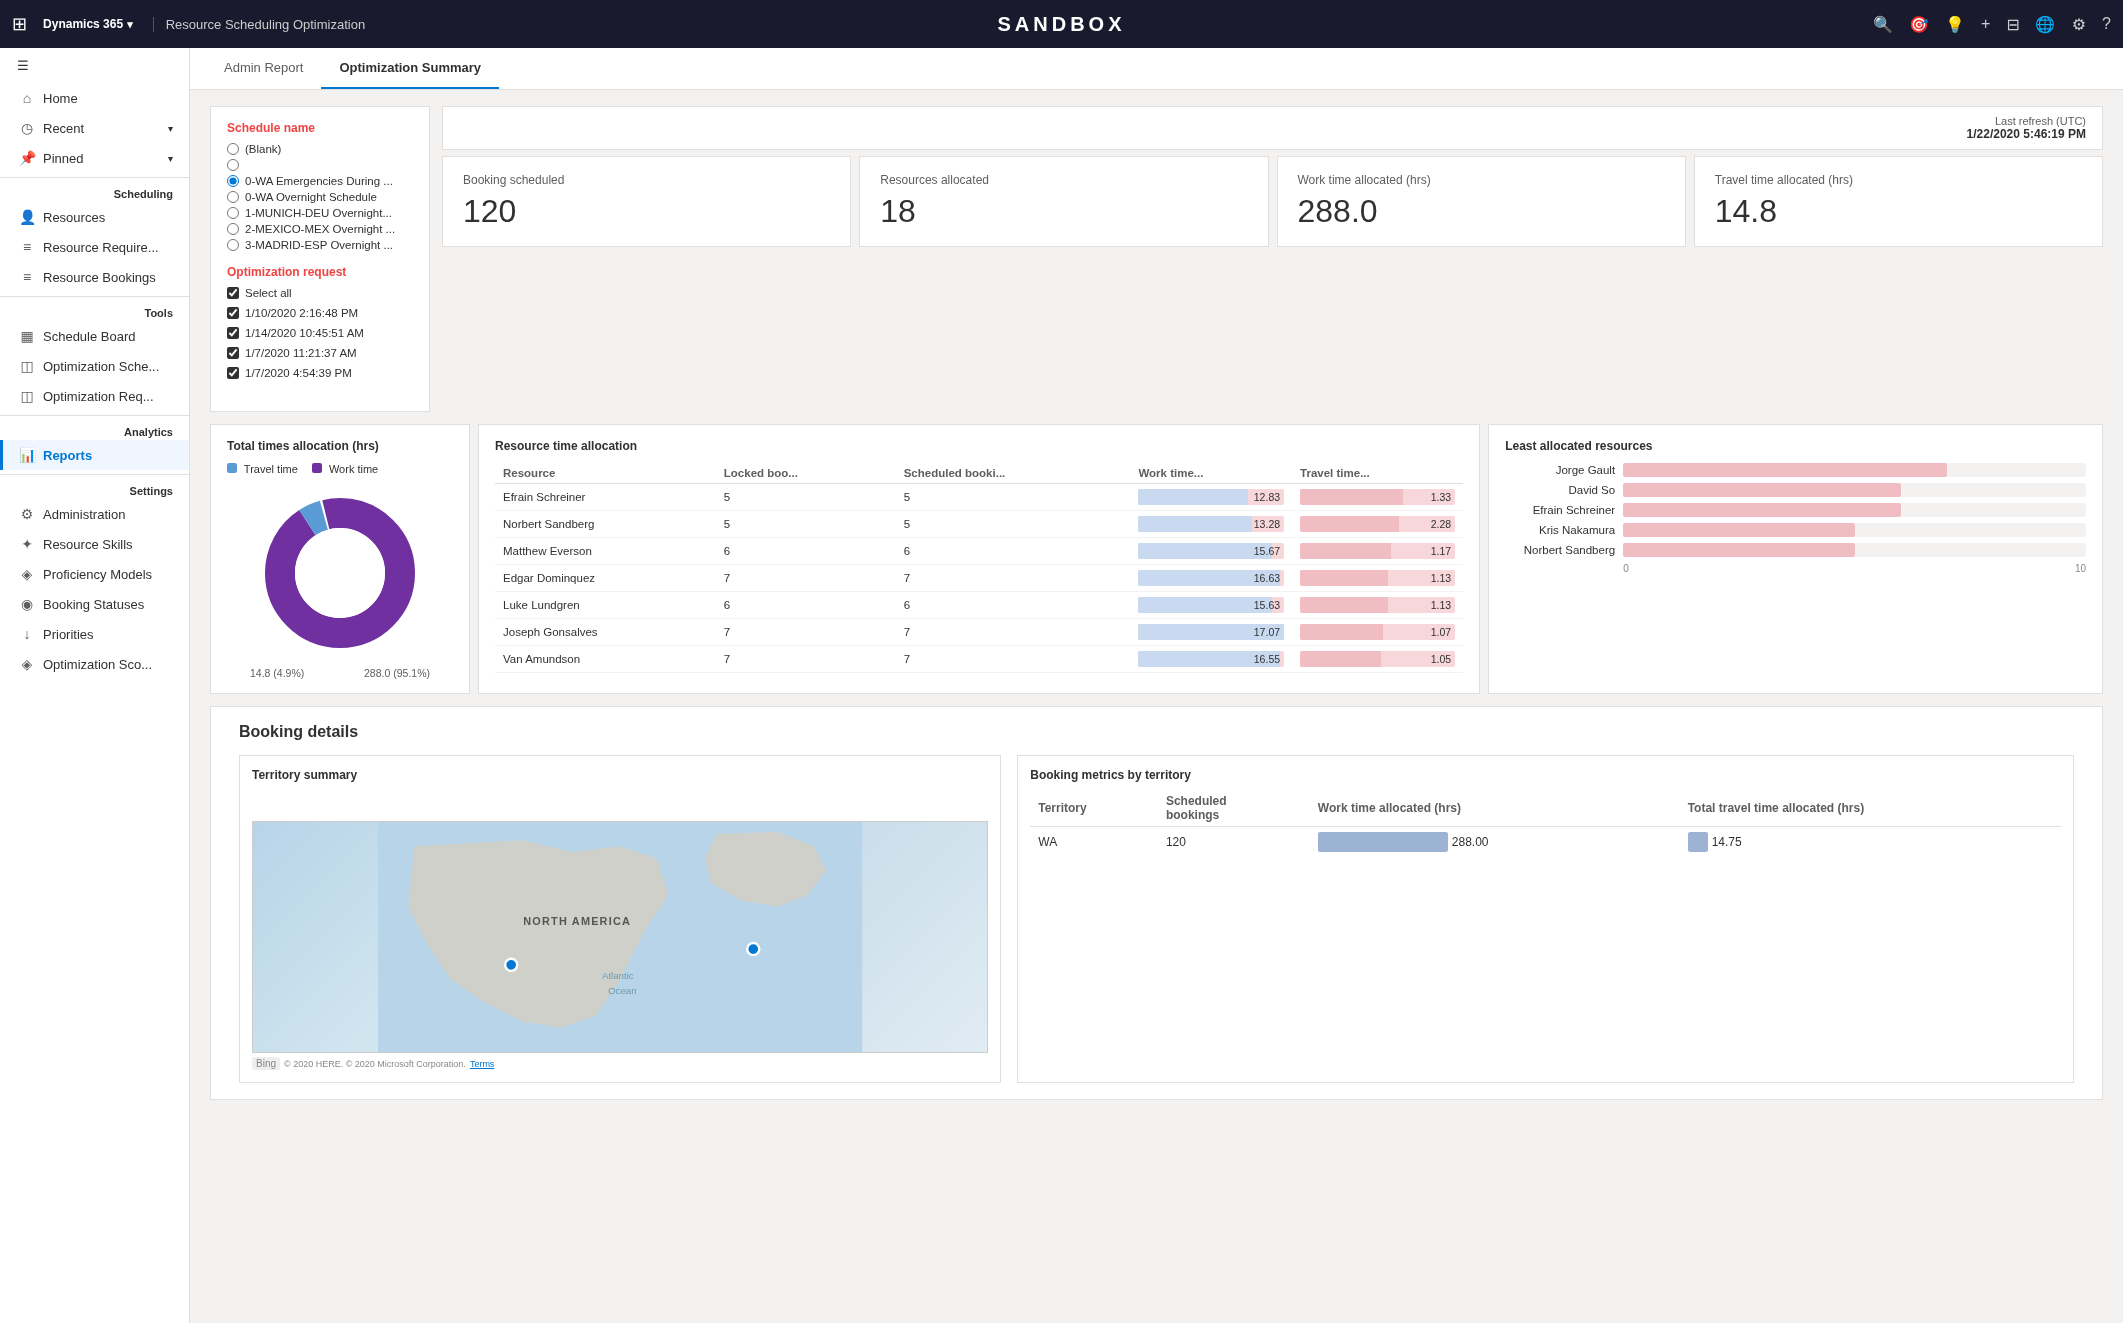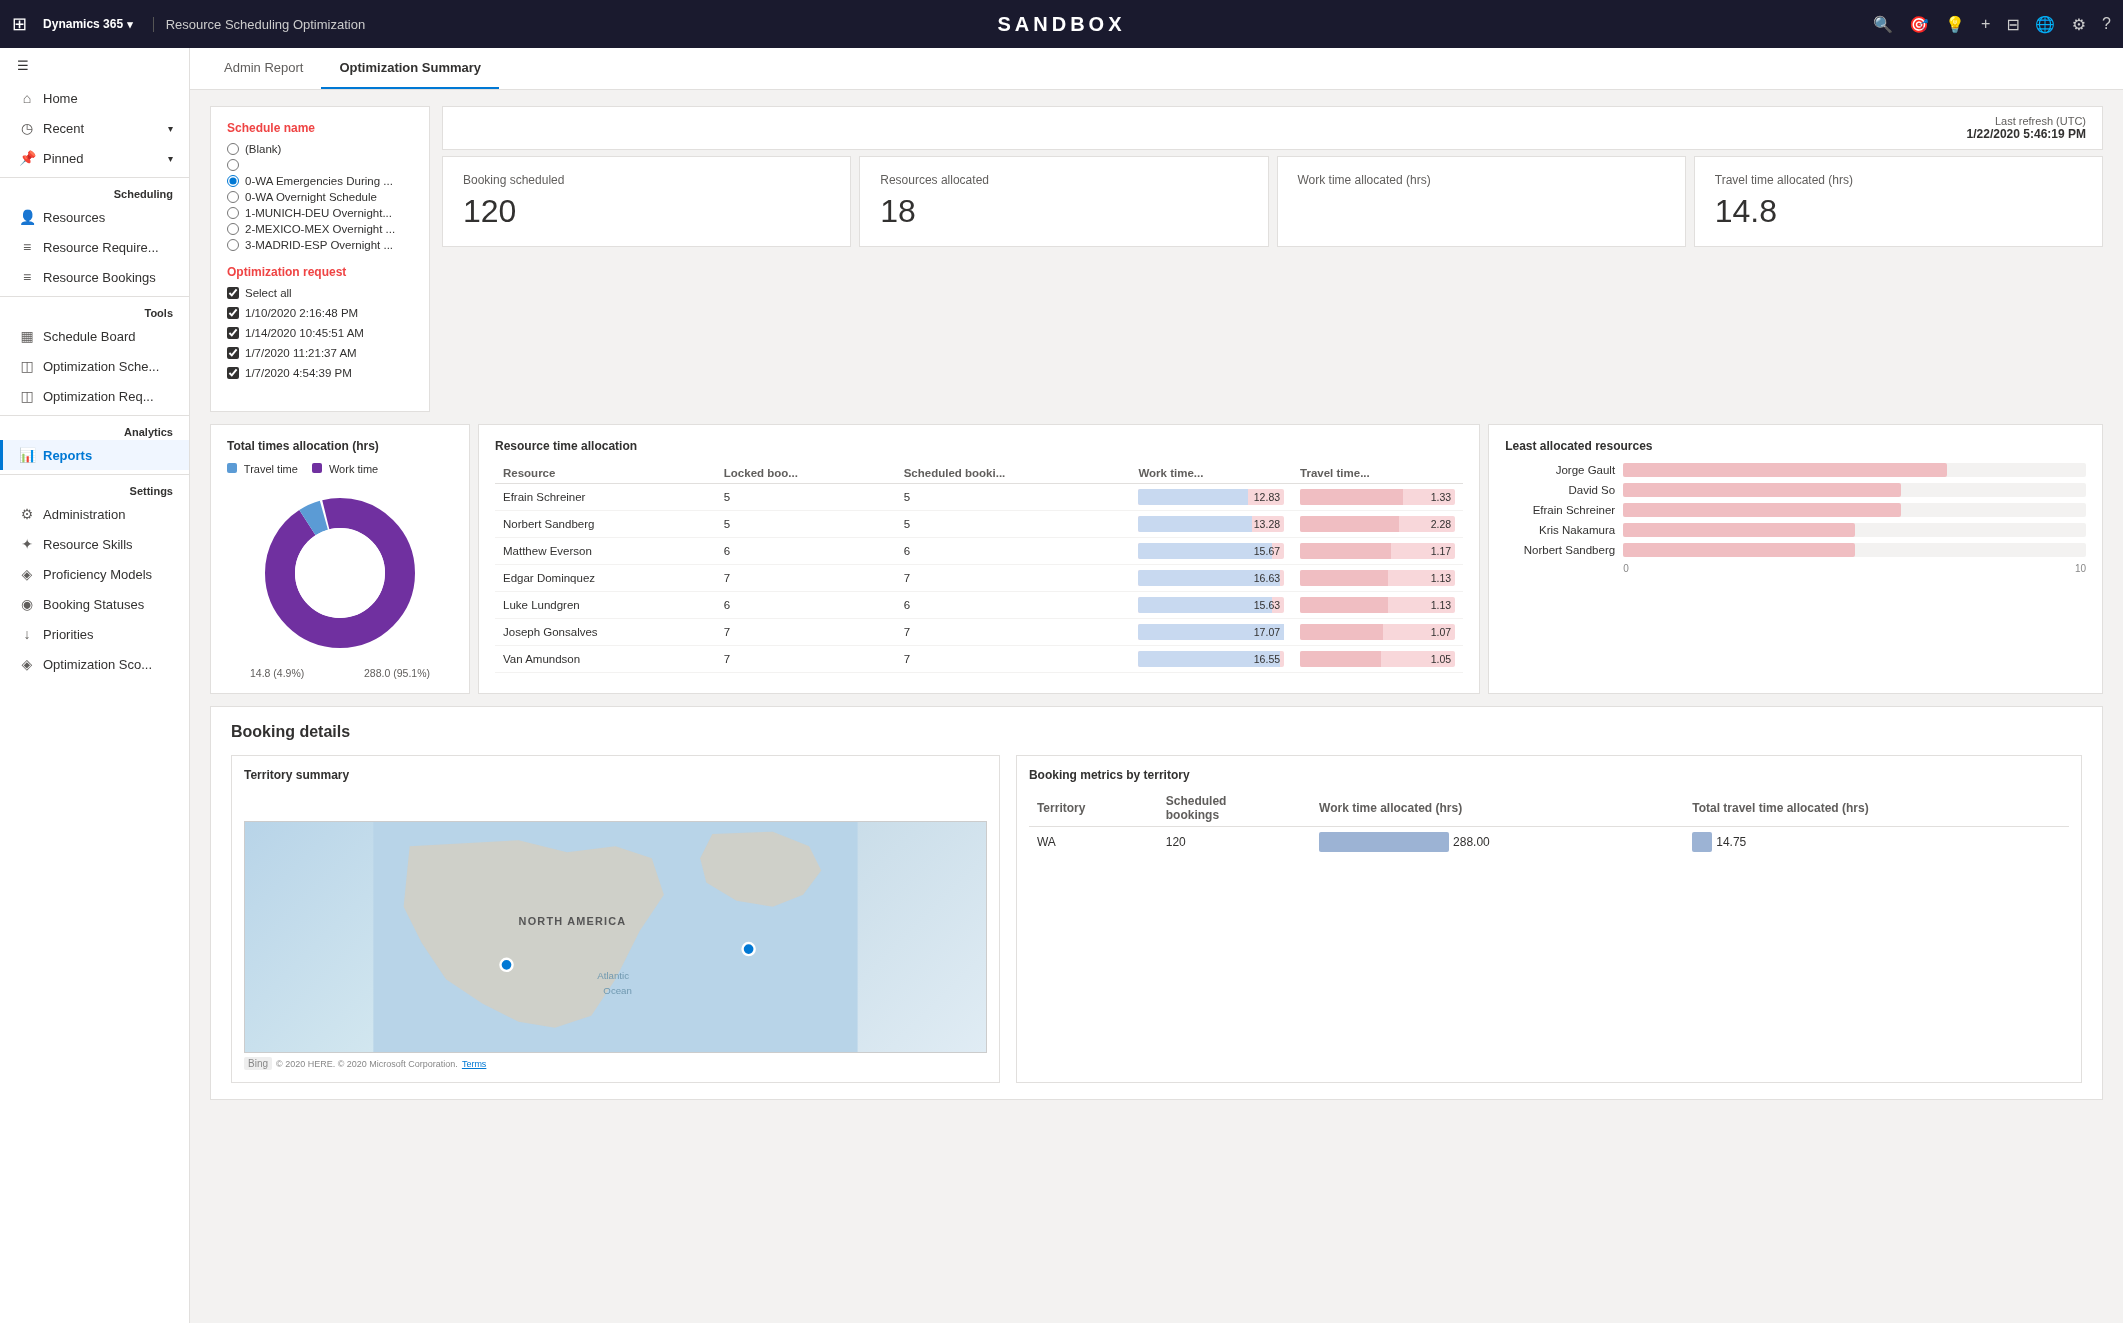"288.0" div.kpi-value { html: none -> <div>288.0</div> }
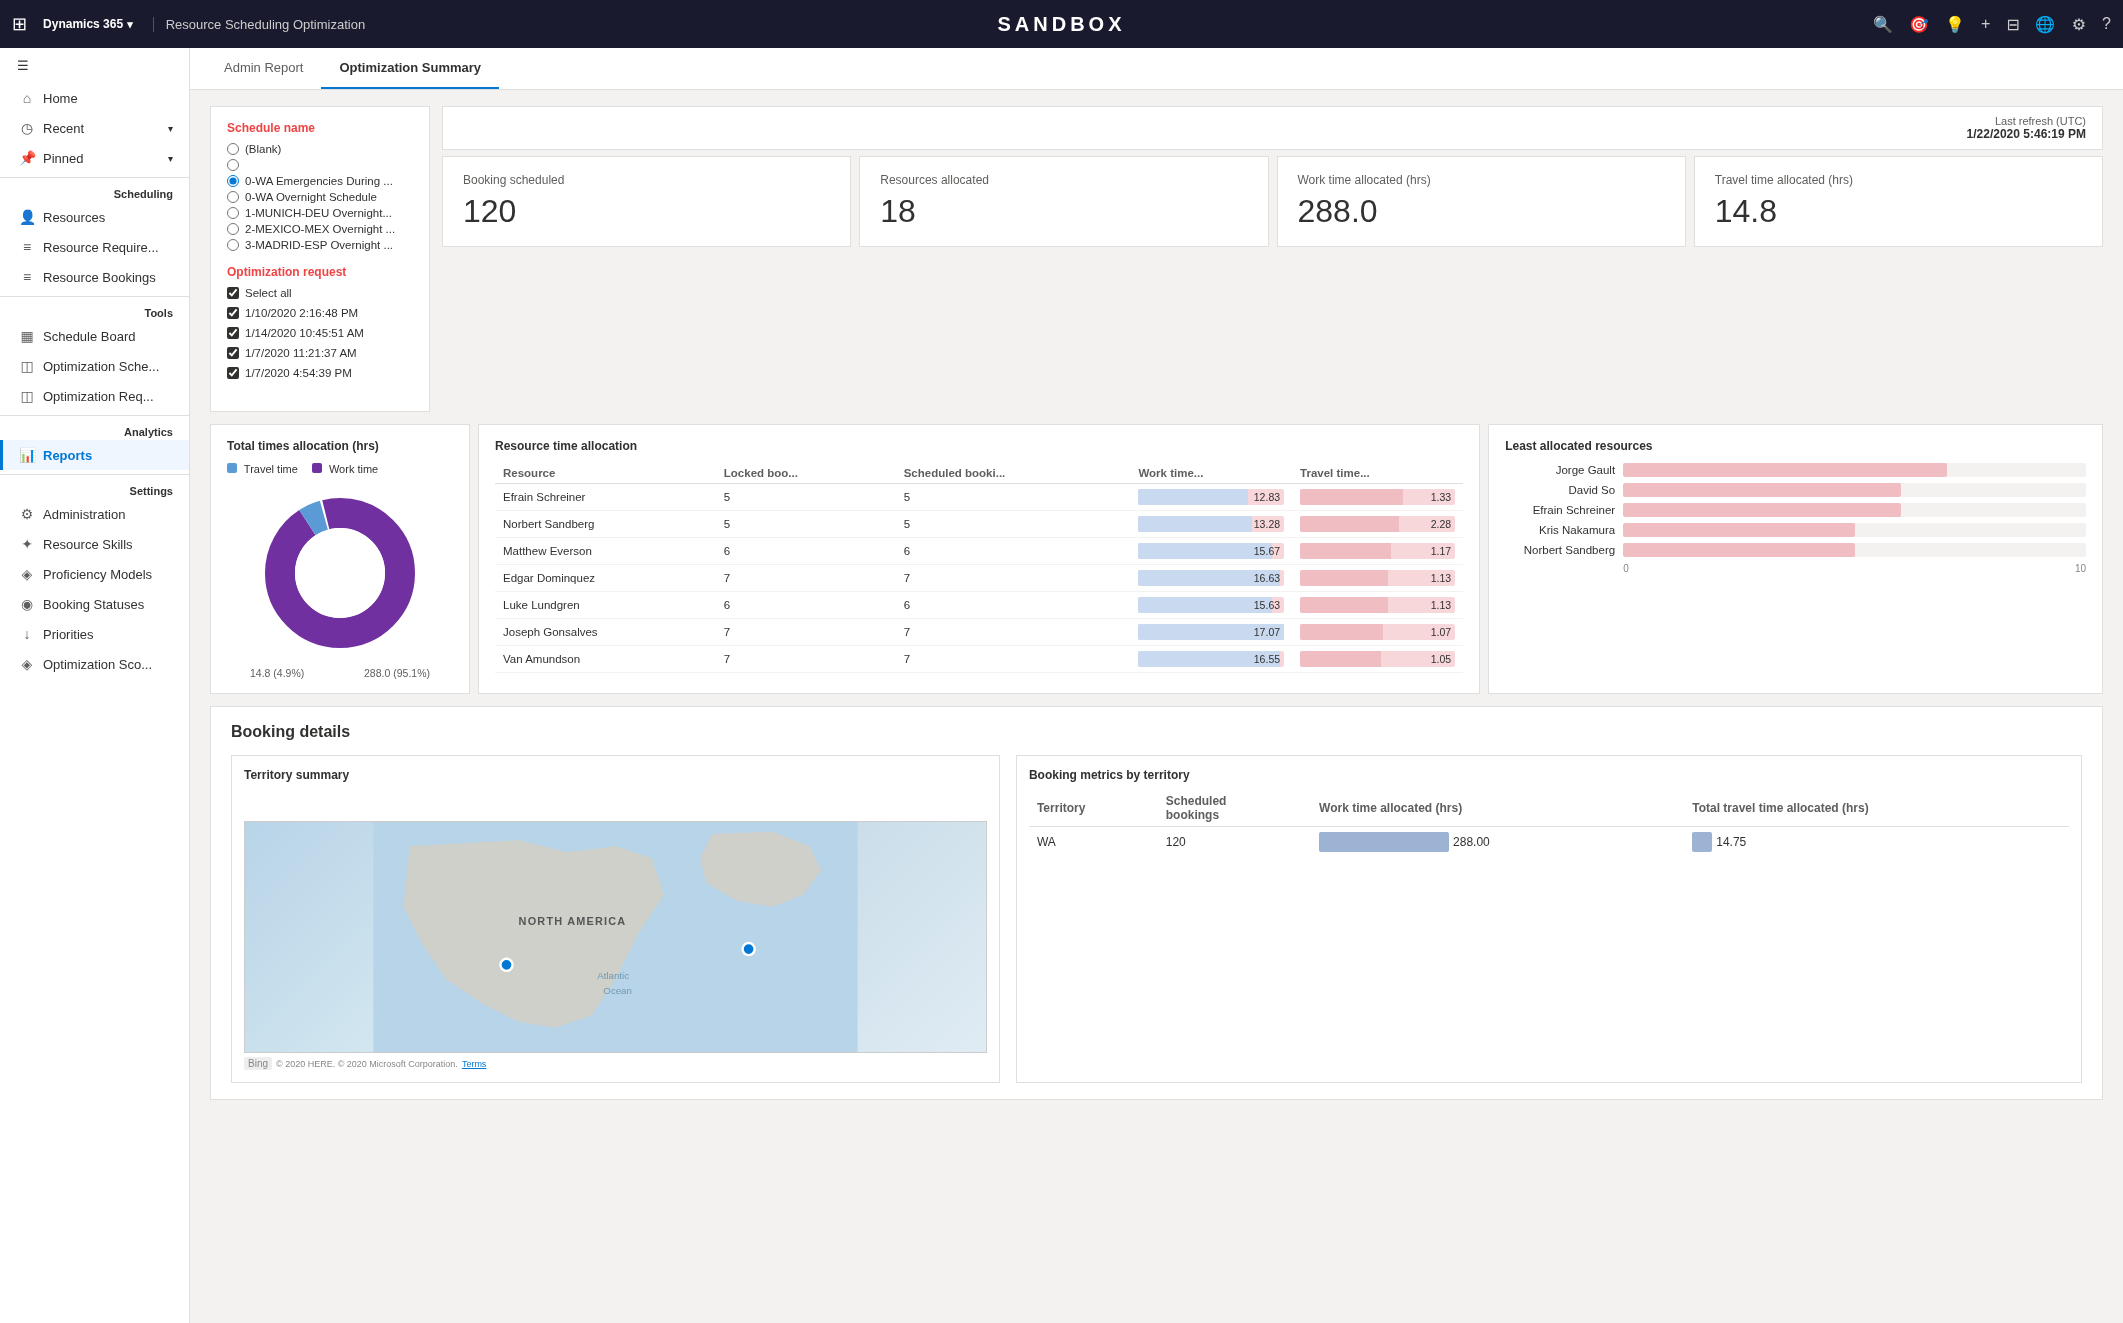"Booking details" .booking-section { padding: 16px 20px -> 16px 28px }
